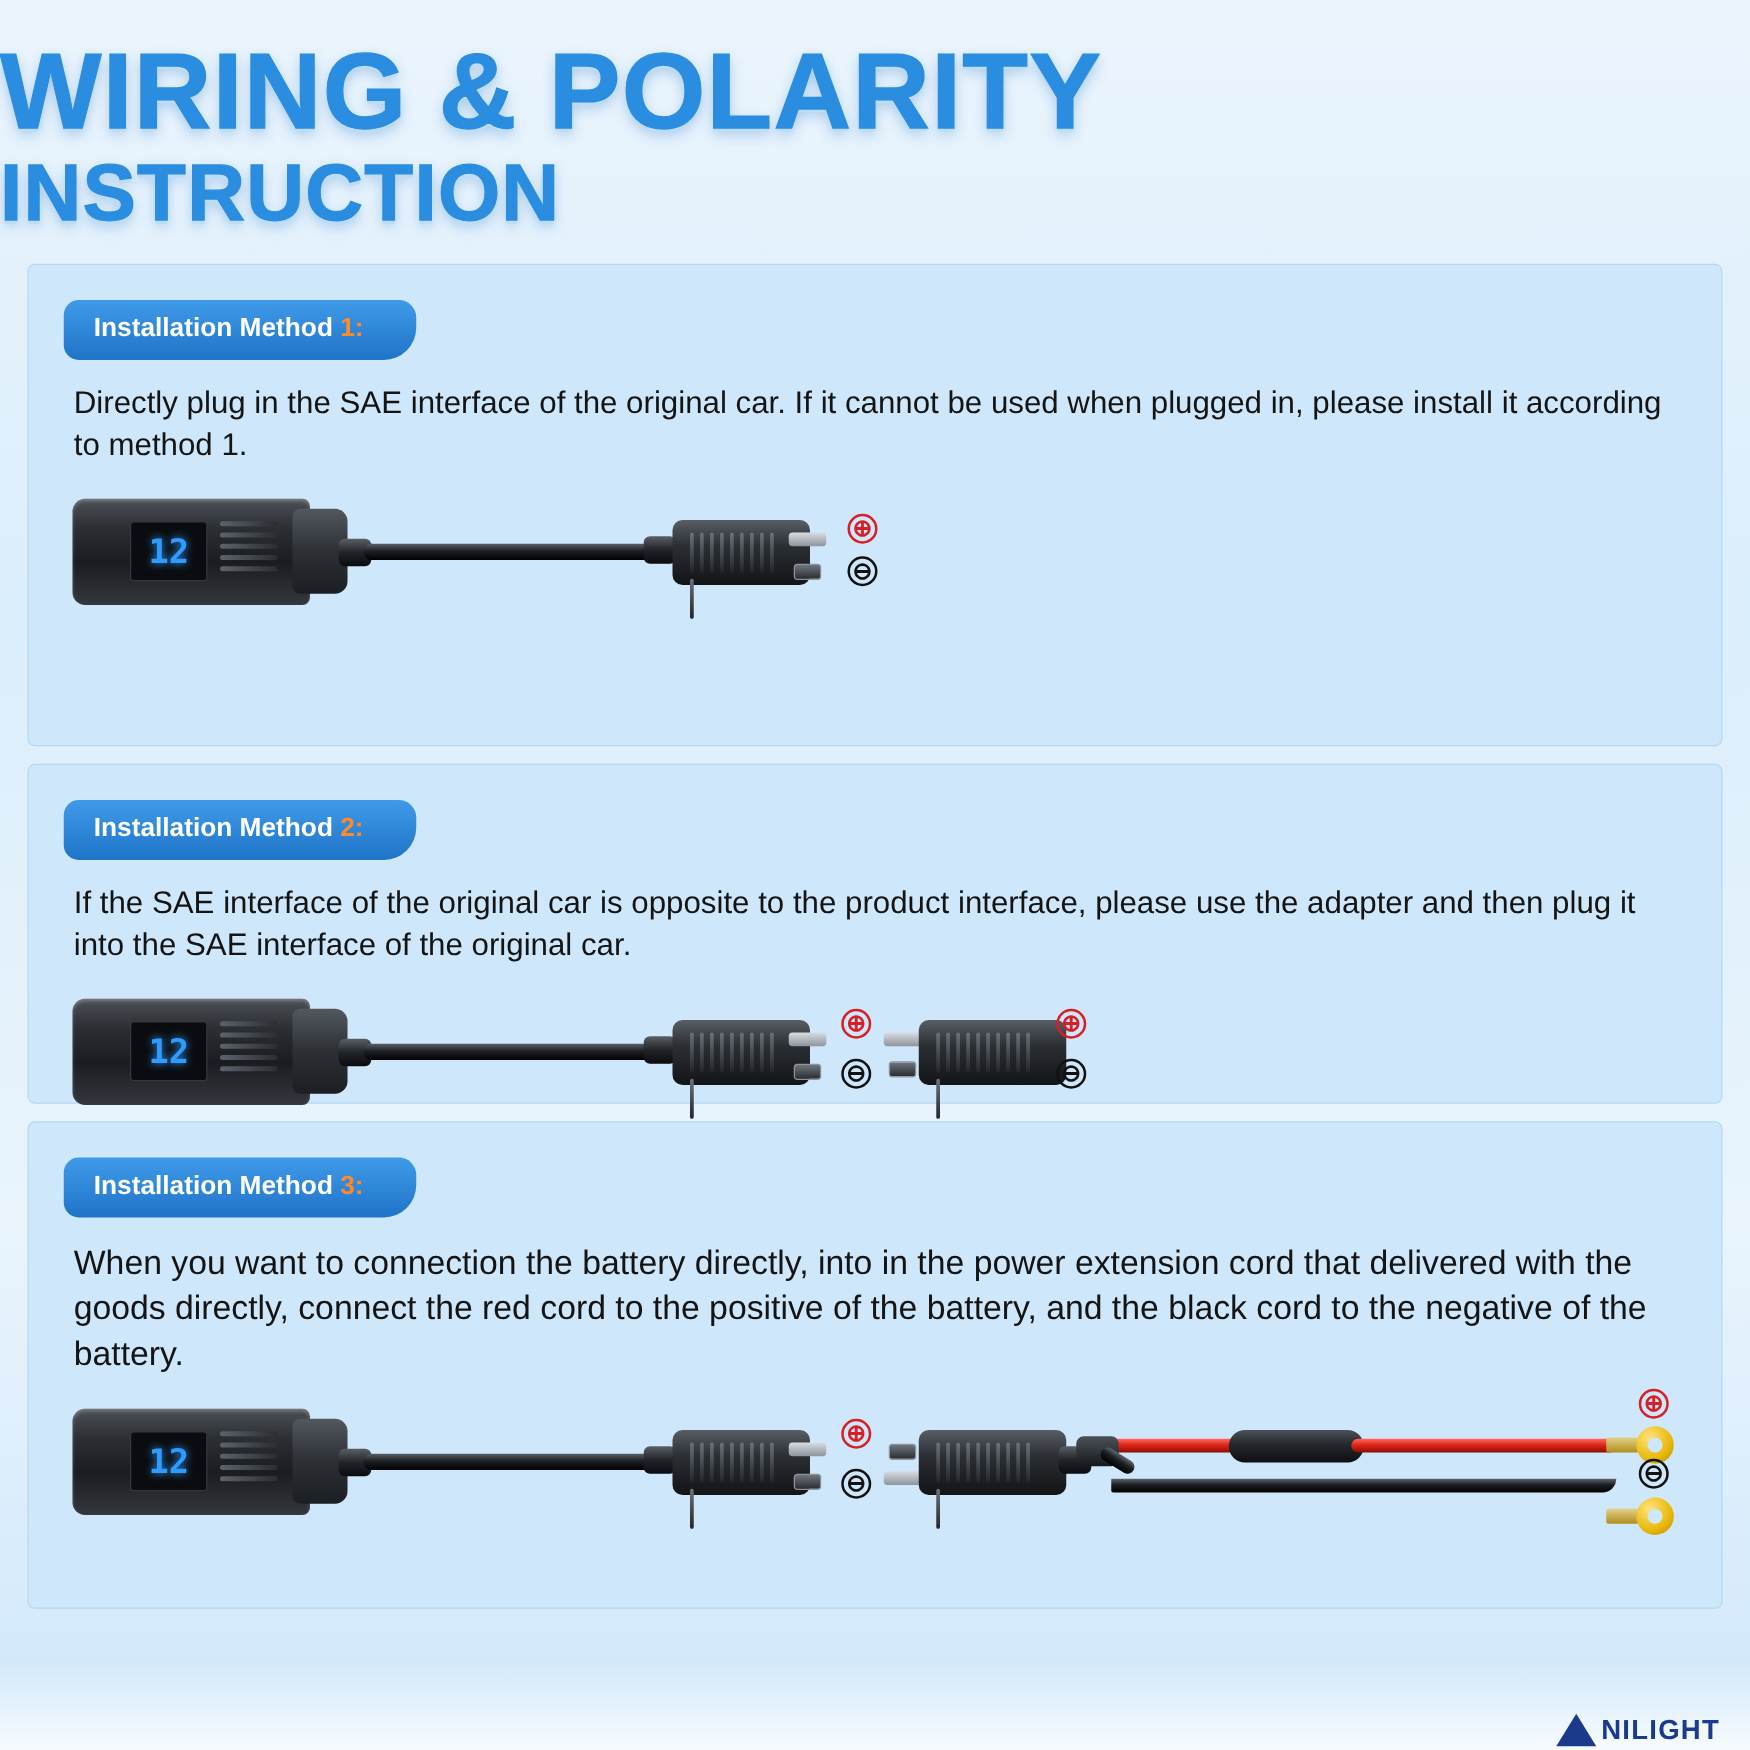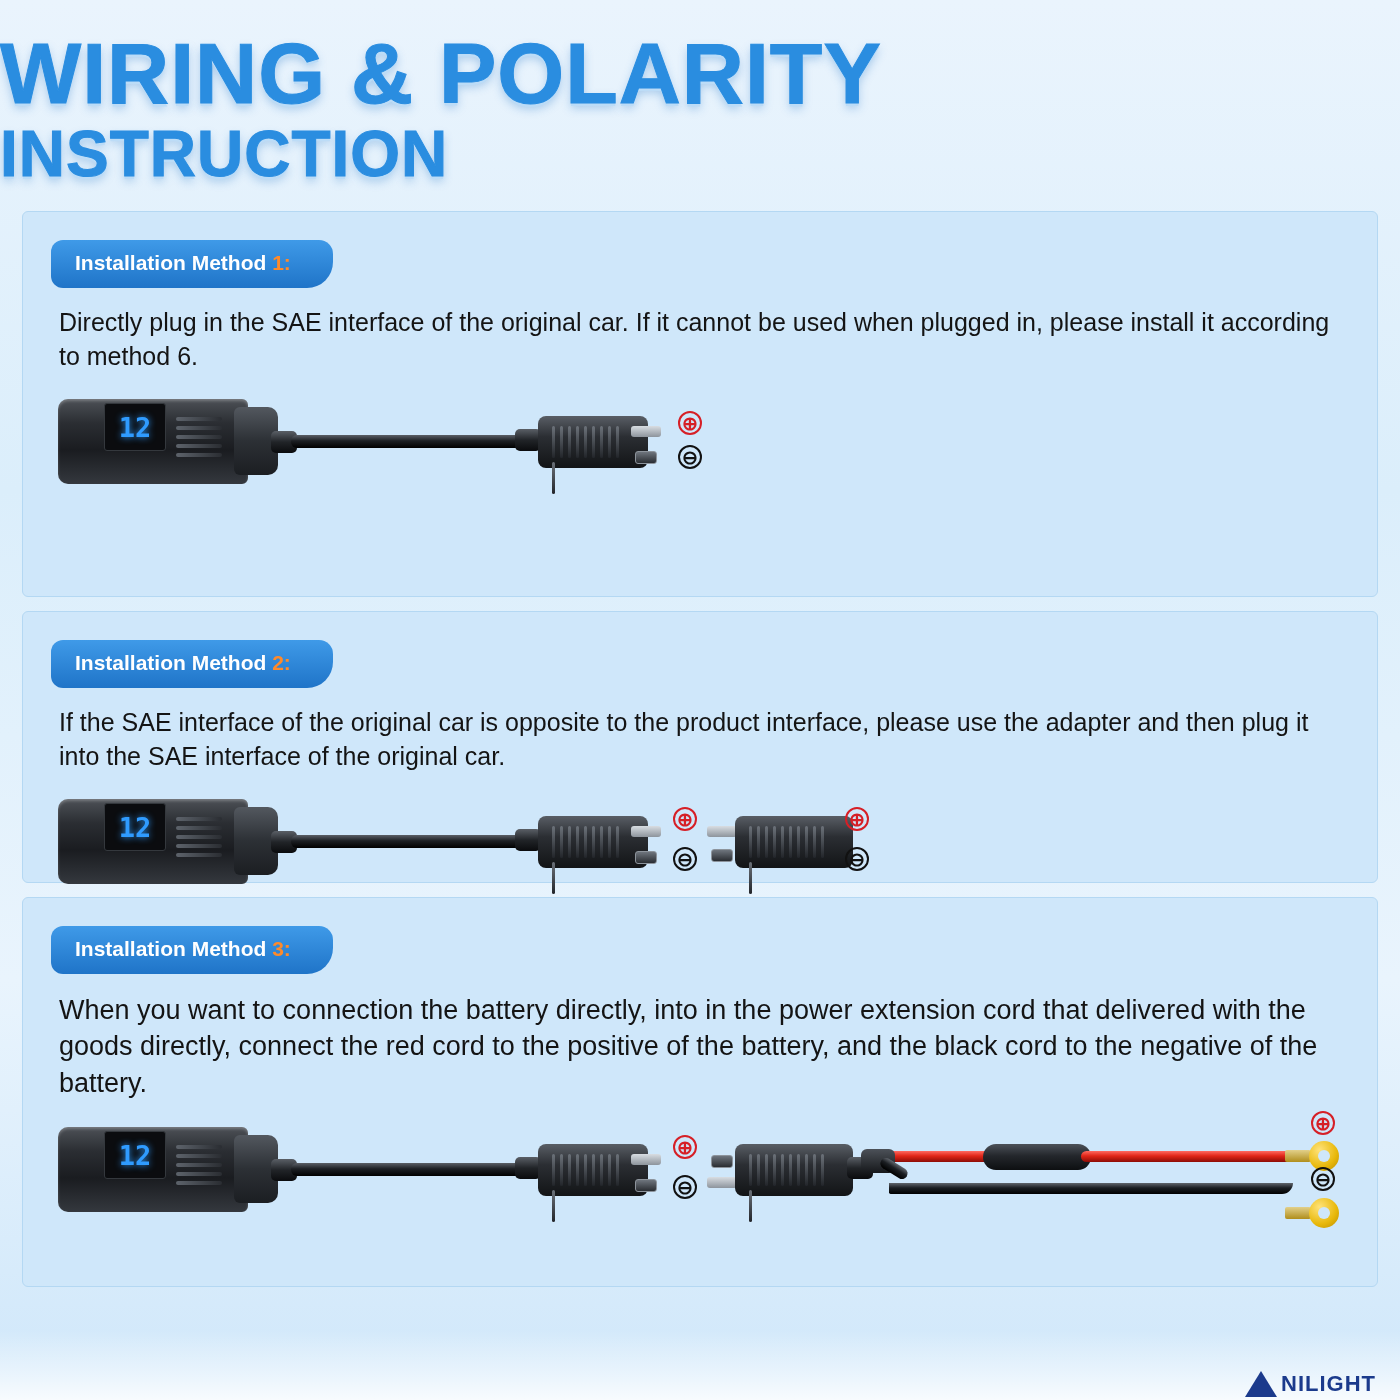"Directly plug in the SAE" div.body-text { text: 6 -> 1 }
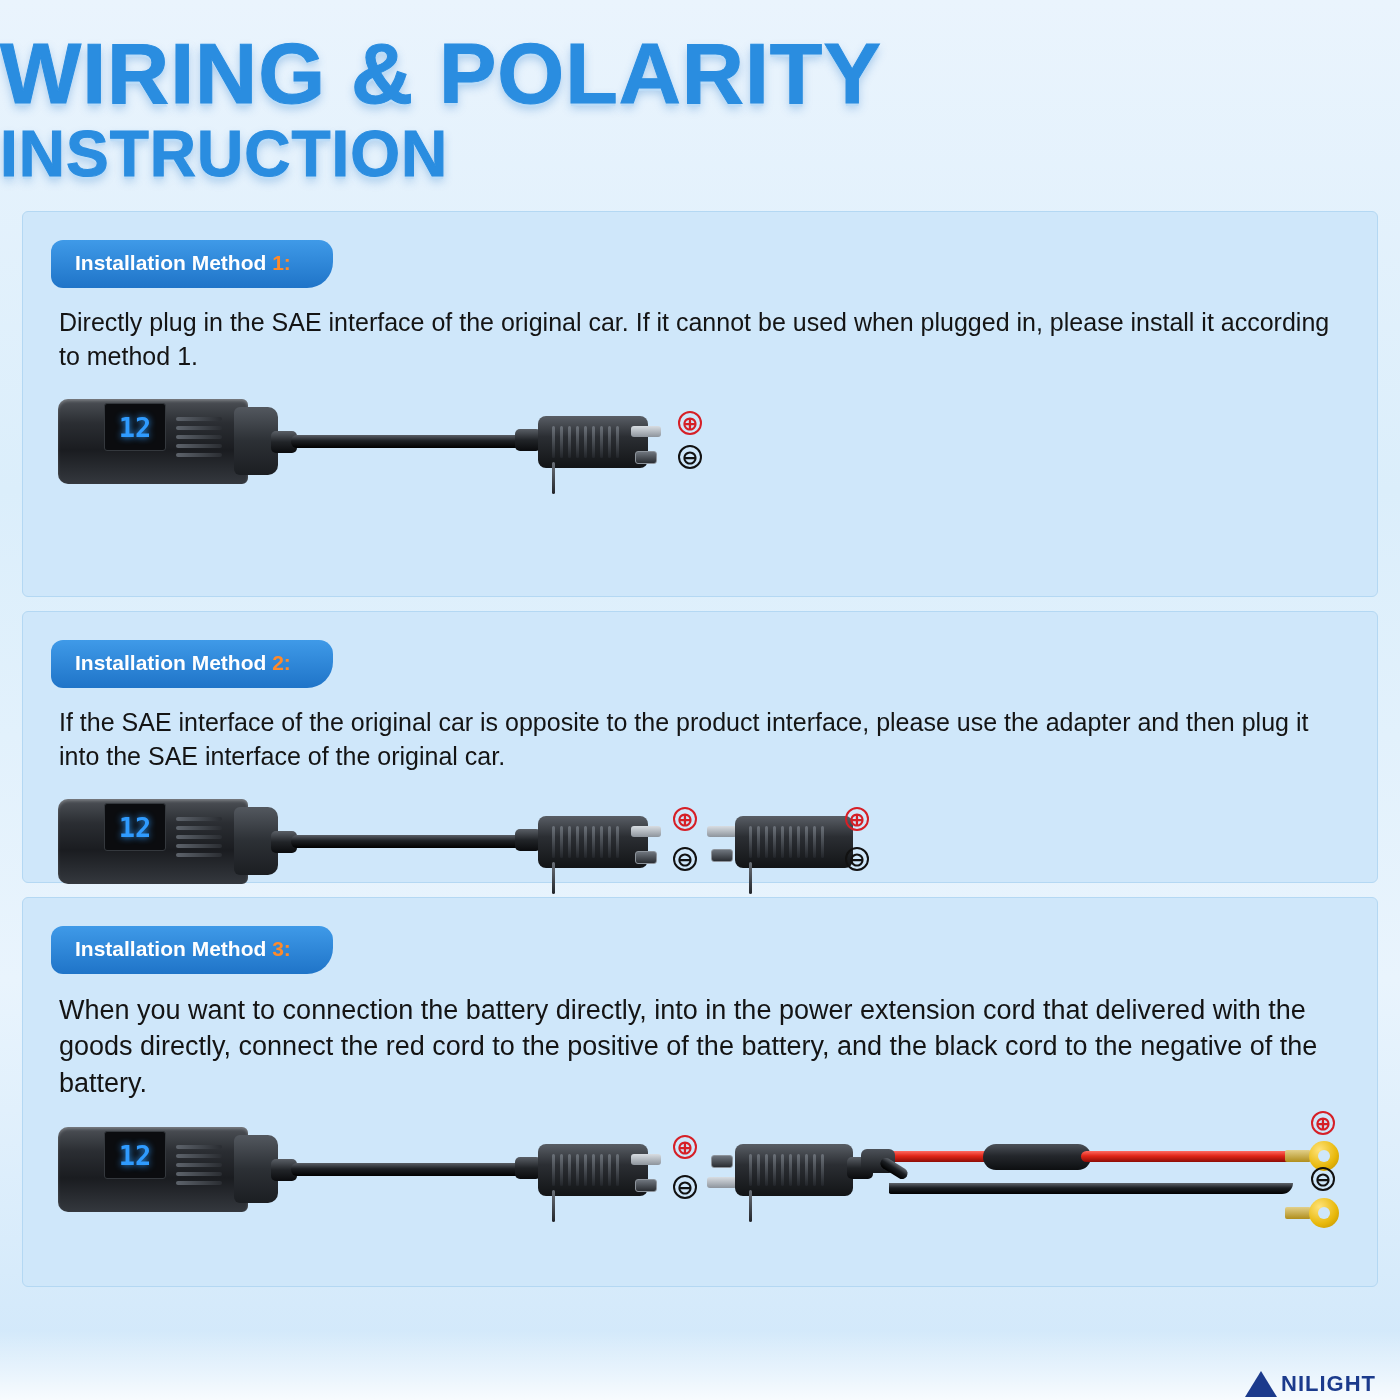"12" .dev-screen { top: 12px -> 26px }
